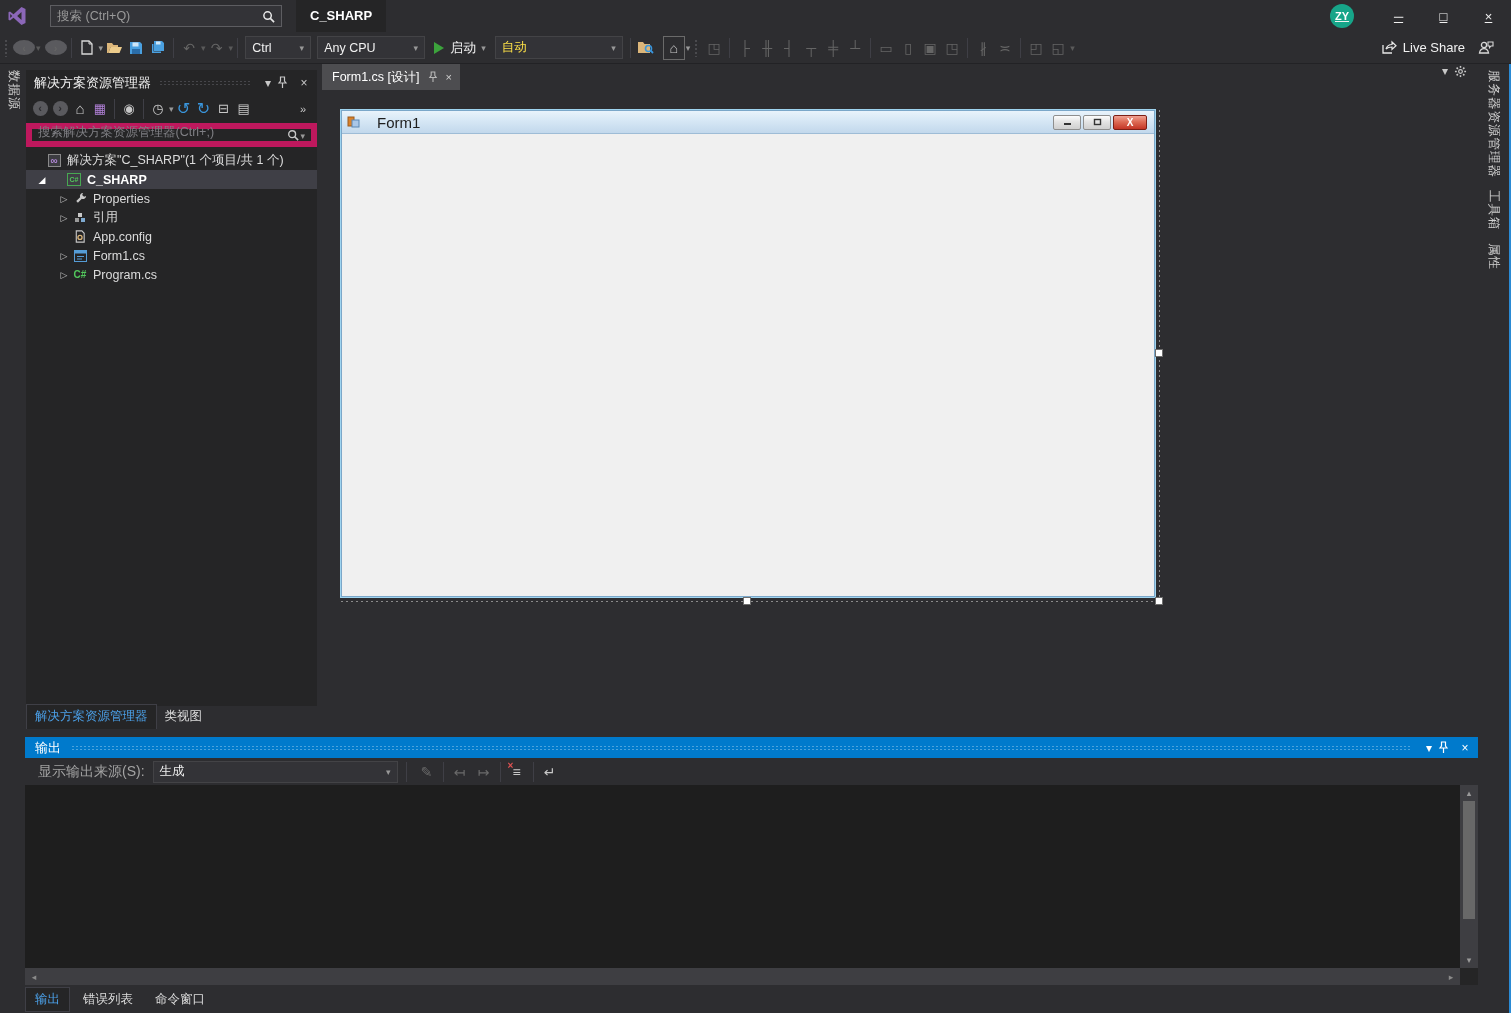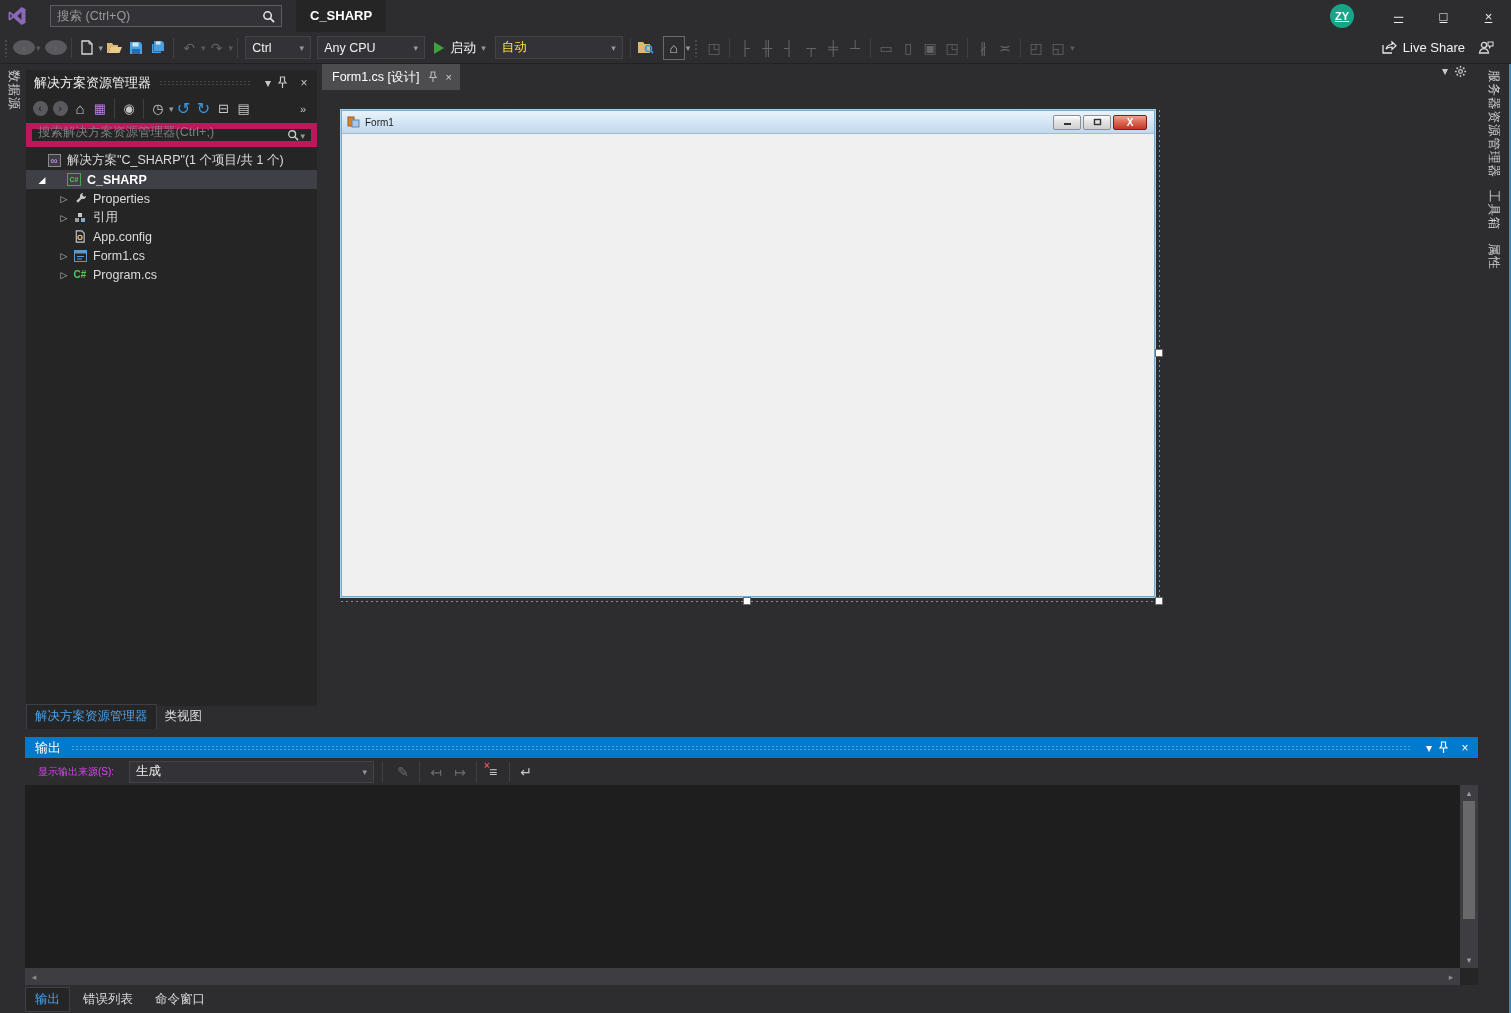"Form1" .form-title .t { font-size: 10px -> 15px; margin-left: 4px -> 16px }
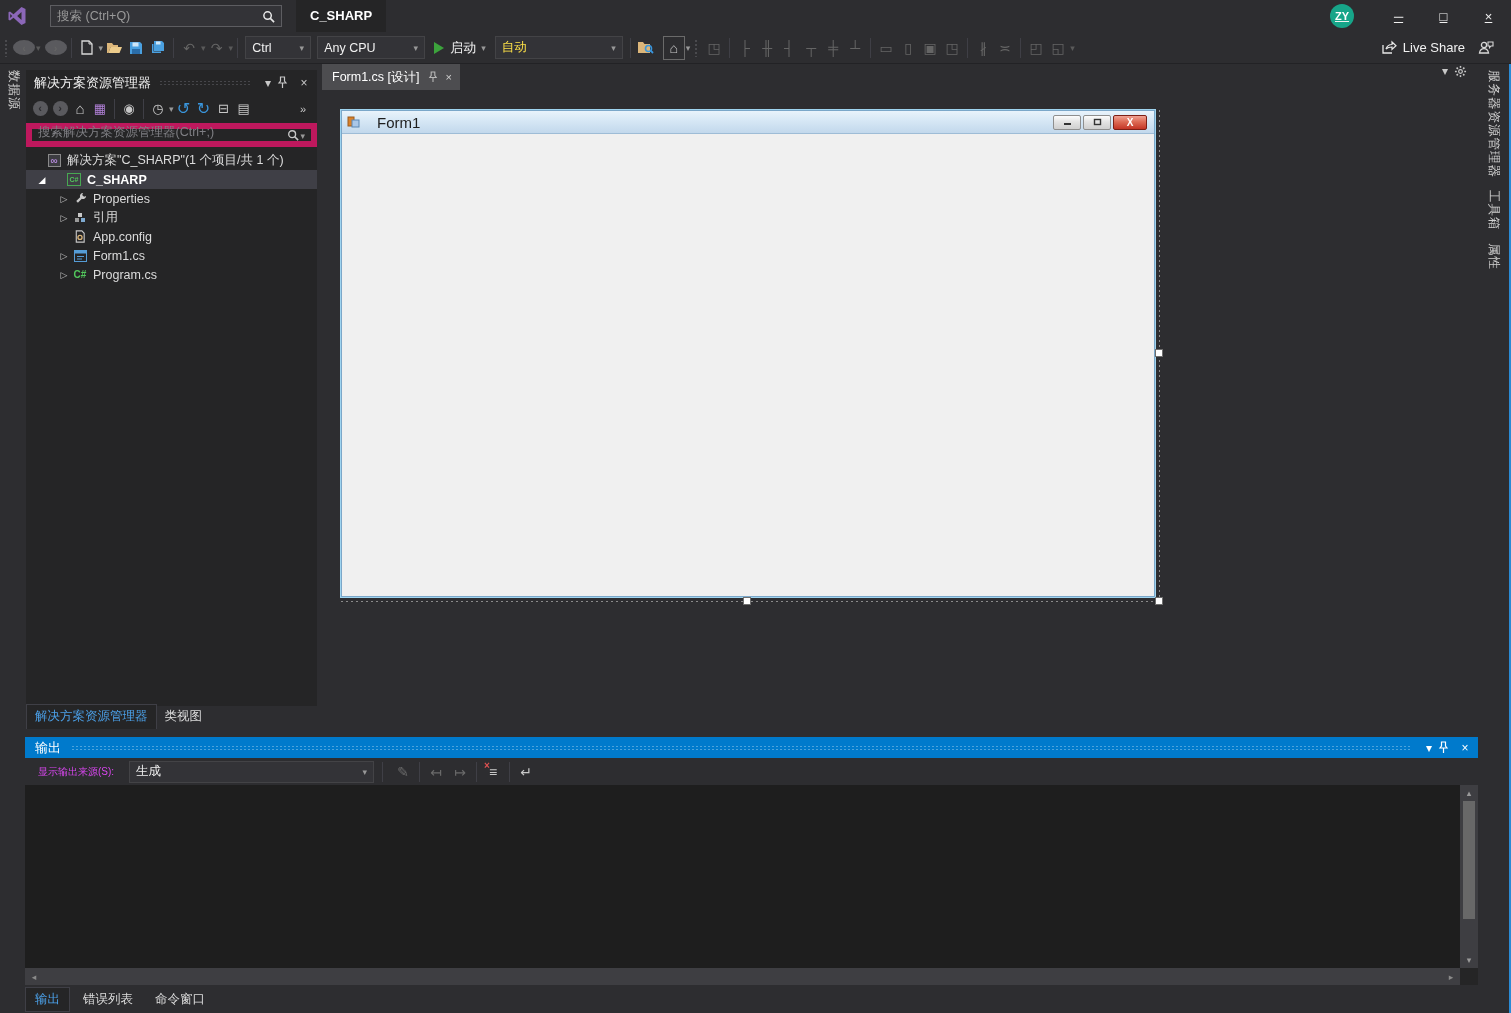"显示输出来源(S):" .out-label { color: #d946ef -> #a3a3a3; font-size: 10px -> 14px; margin-right: 15px -> 8px }
